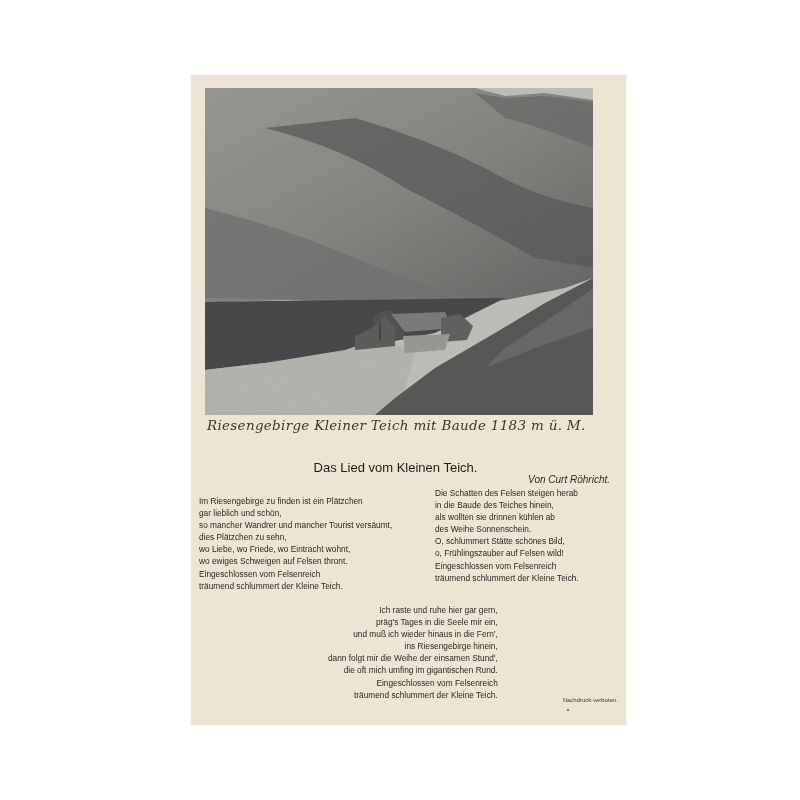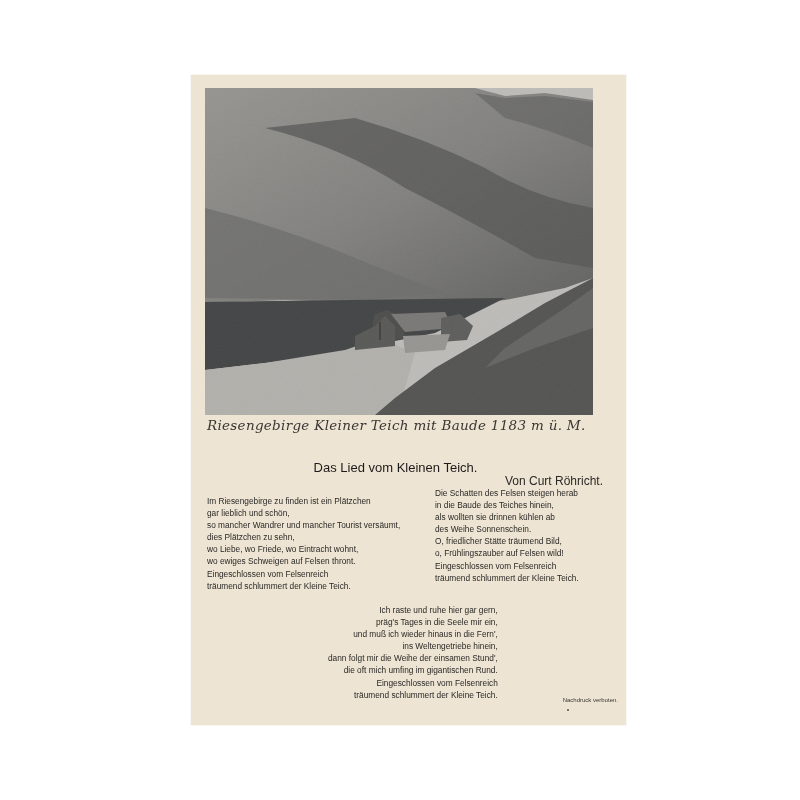"Von Curt Röhricht." .author { font-size: 12px -> 10px; font-style: none -> italic; right: 23px -> 16px }
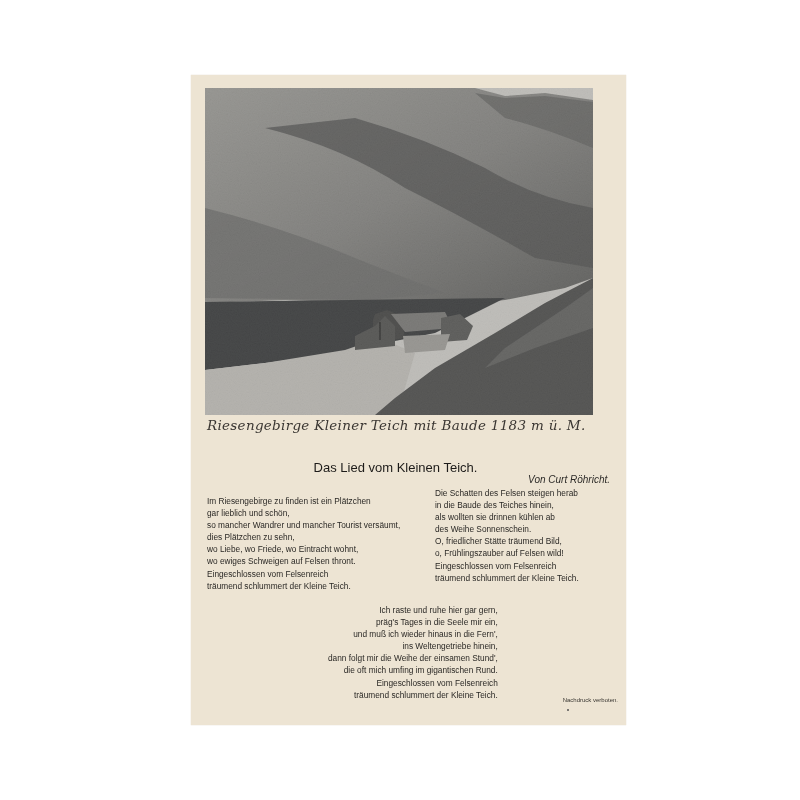"Im Riesengebirge zu finden ist" .v1 { left: 16px -> 8px }
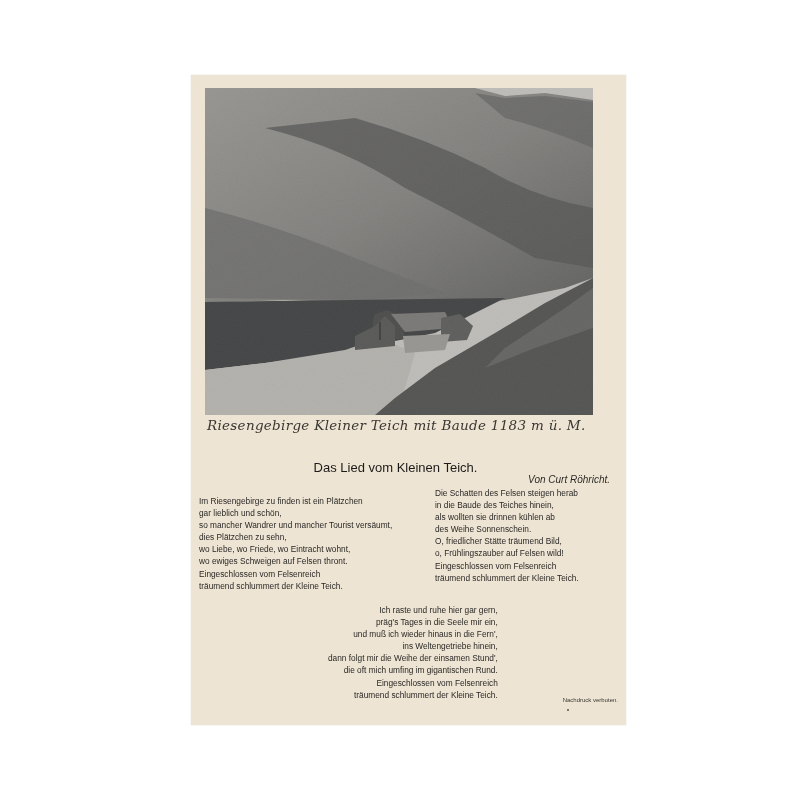"O, friedlicher Stätte träumend Bild," div { text: friedlicher Stätte träumend -> schlummert Stätte schönes }
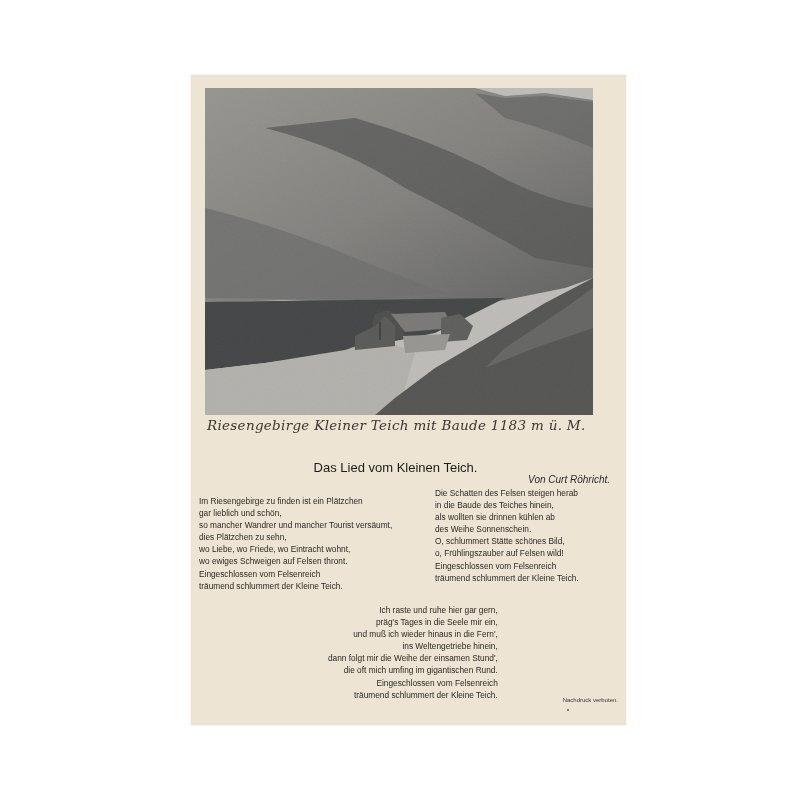"ins Weltengetriebe hinein," div { text: Weltengetriebe -> Riesengebirge }
